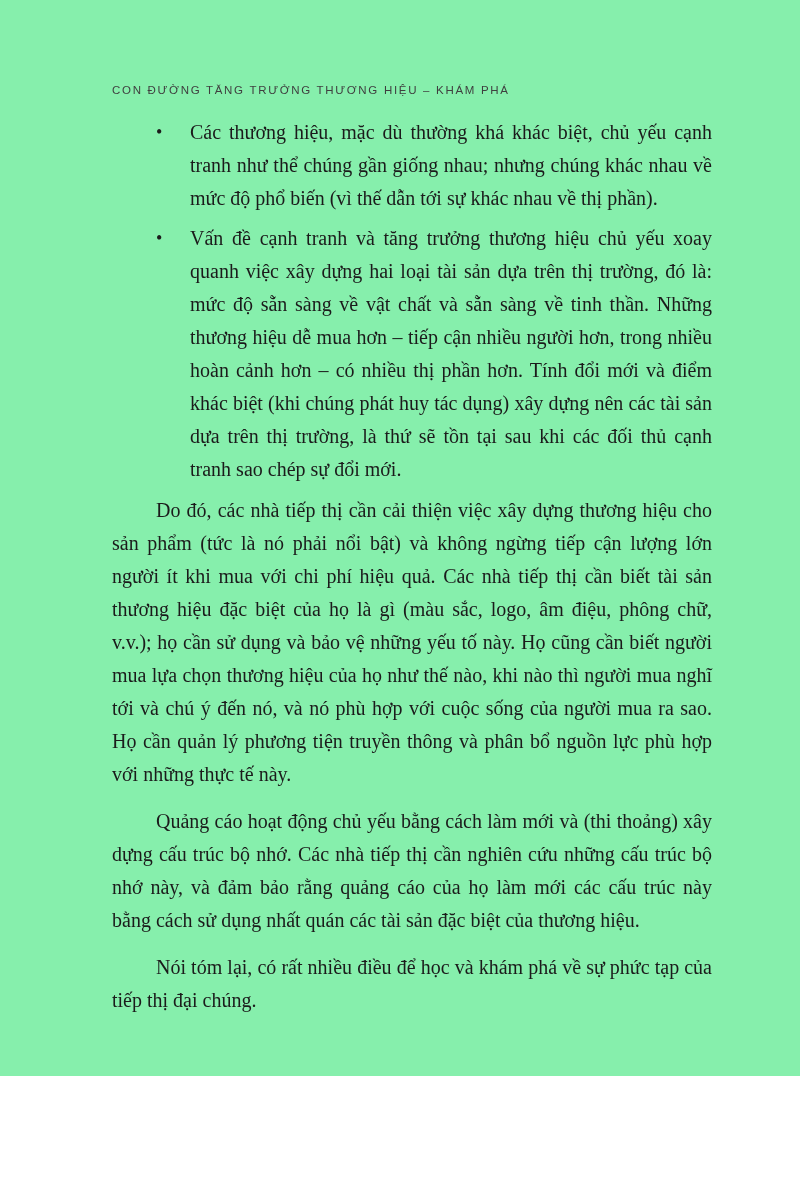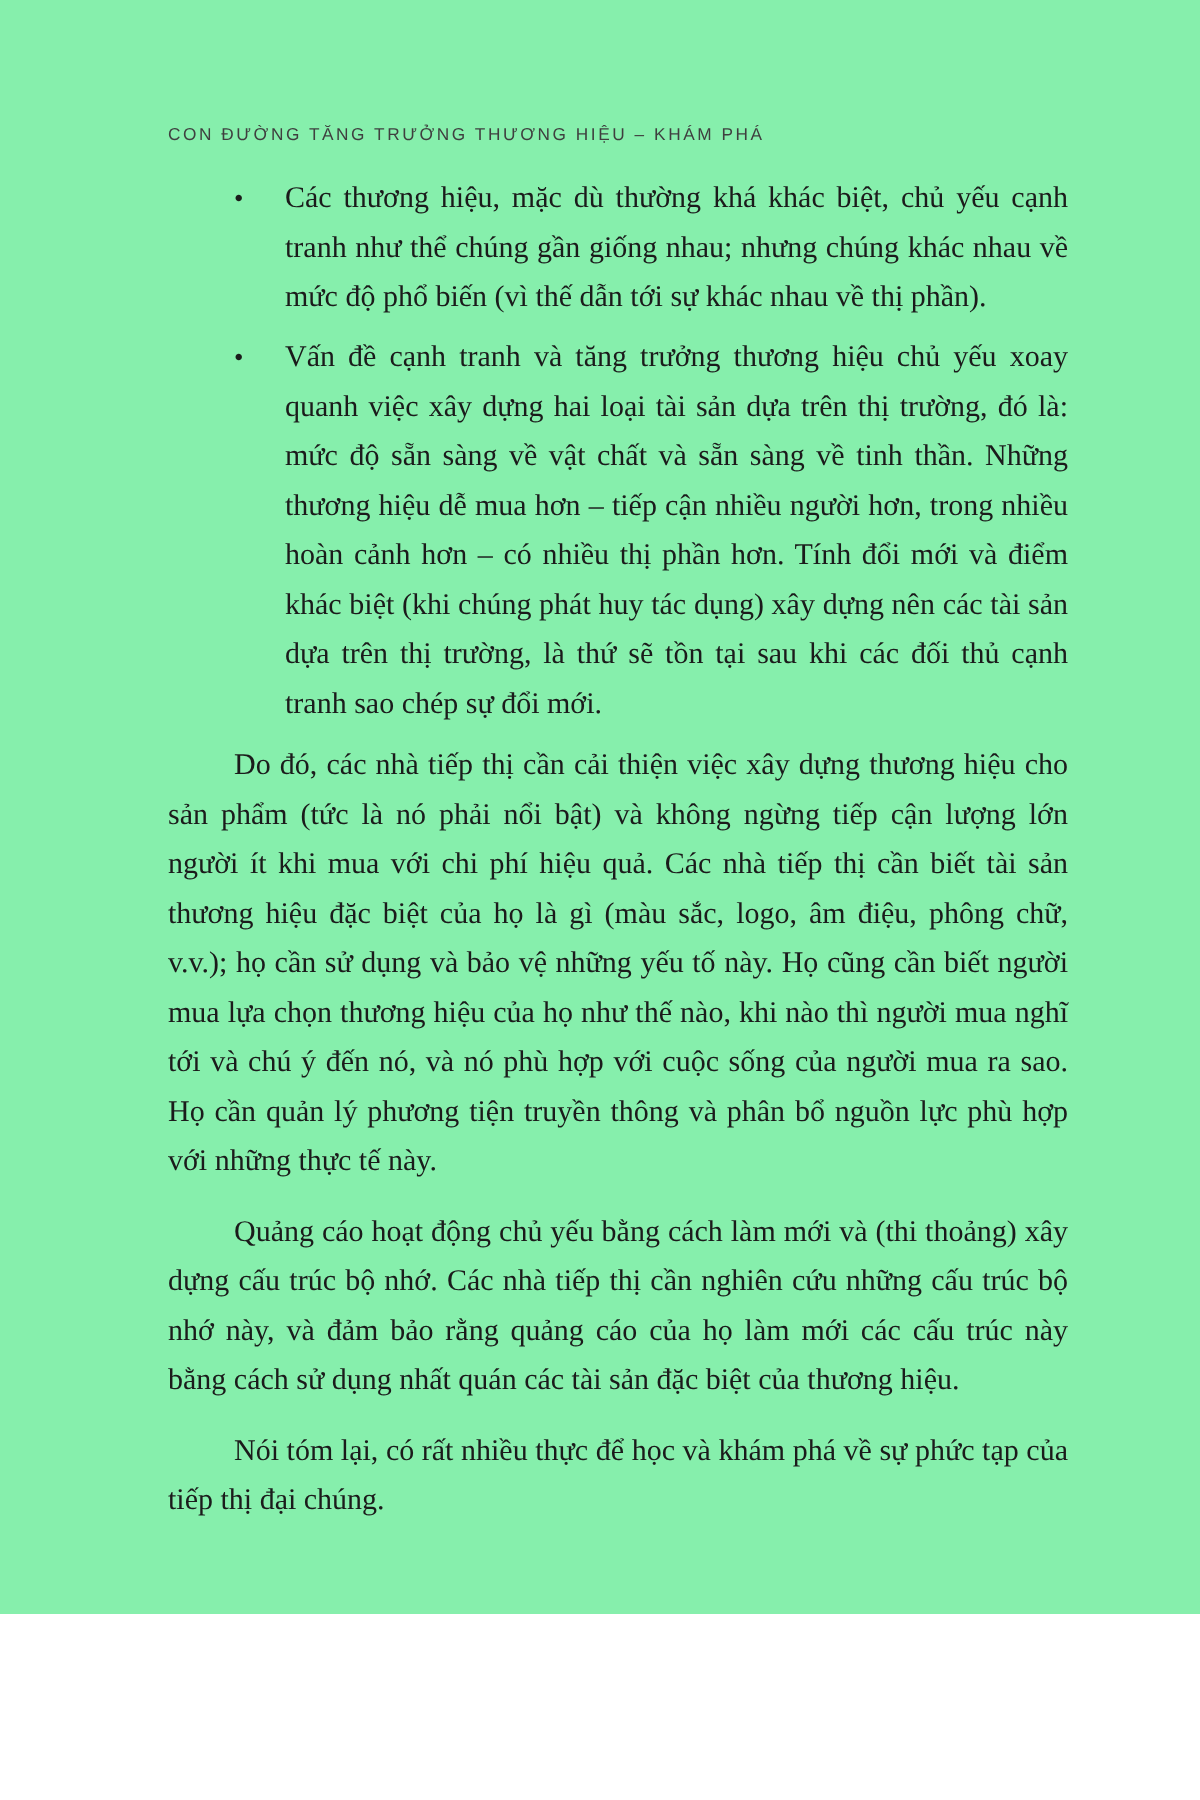"Nói tóm lại, có rất" p.body-paragraph { text: thực -> điều }
